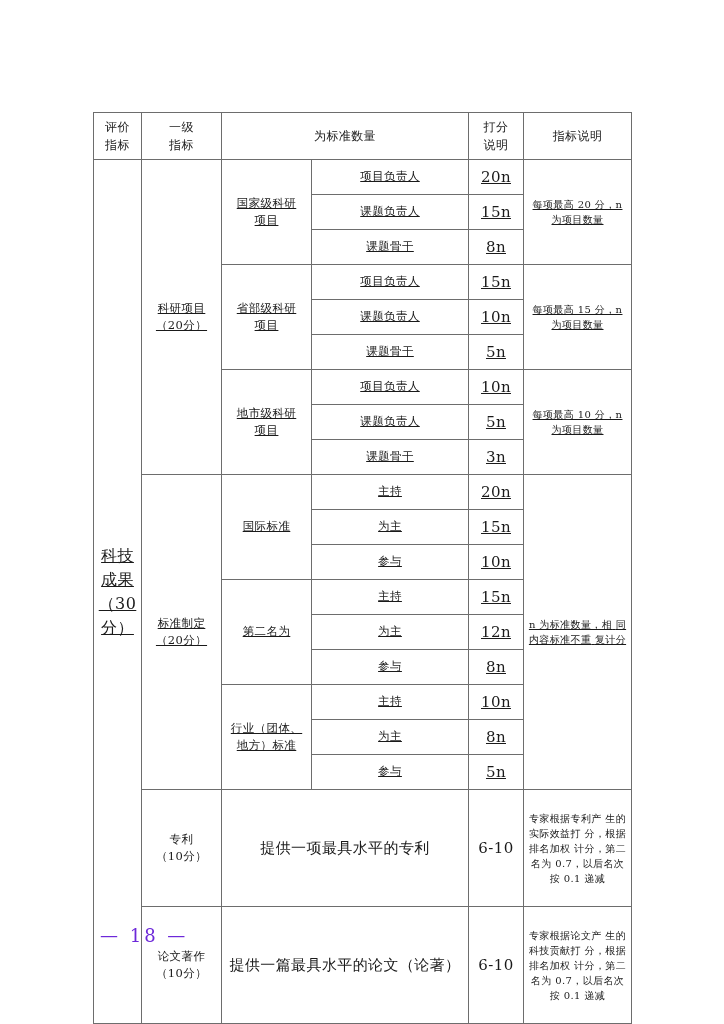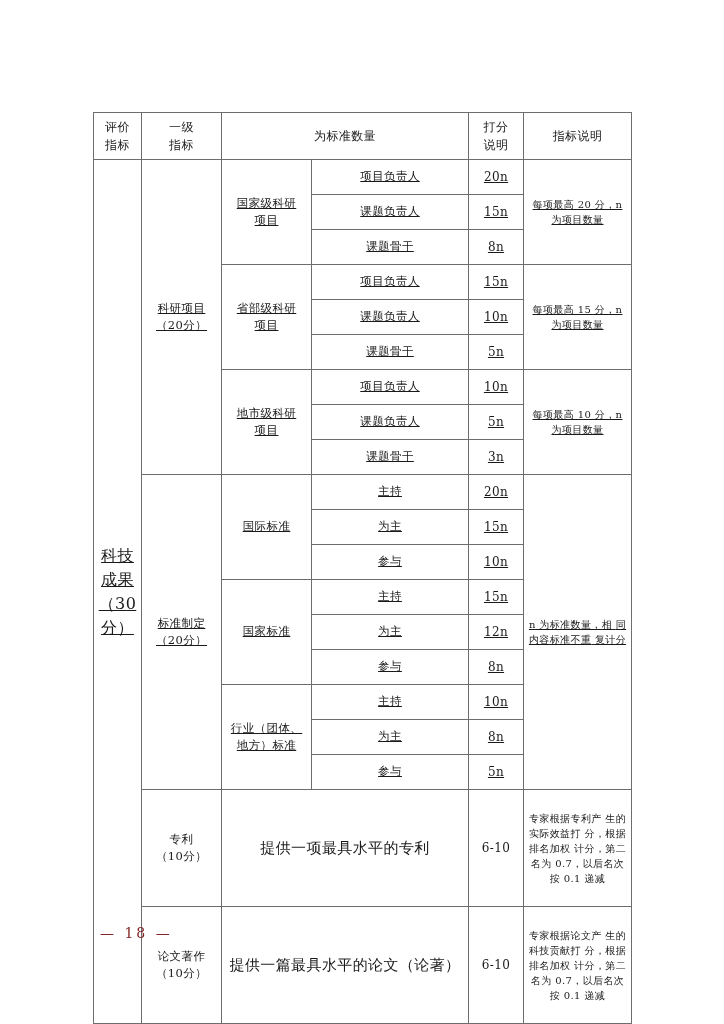"20n" .cell-num { font-size: 12px -> 15px }
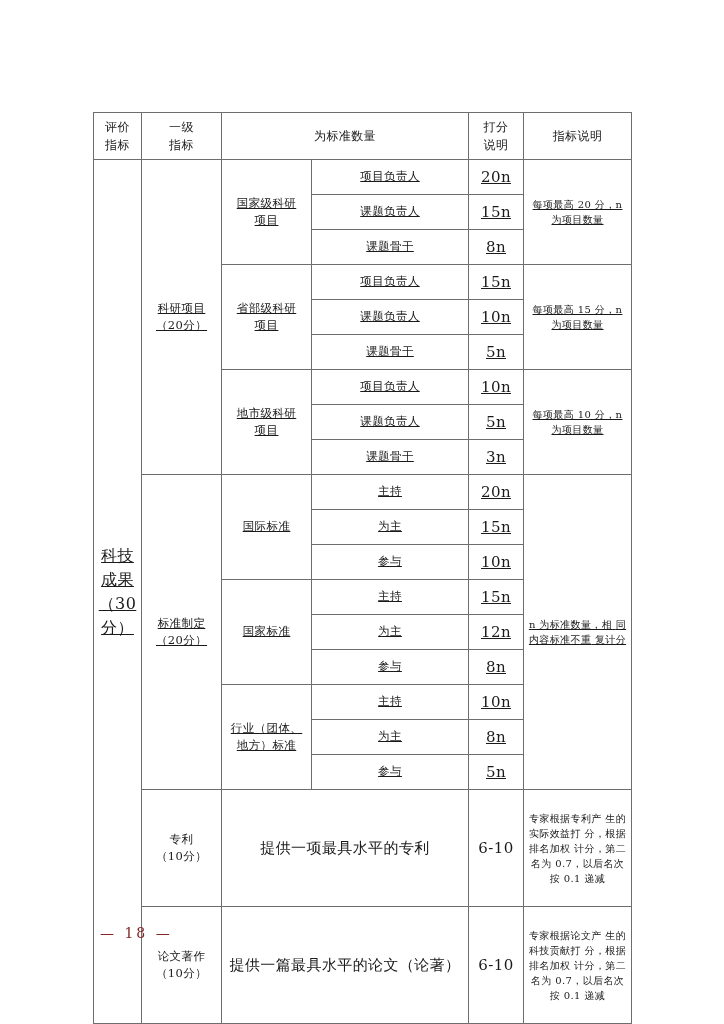"国家标准" span { text: 国家标准 -> 第二名为 }
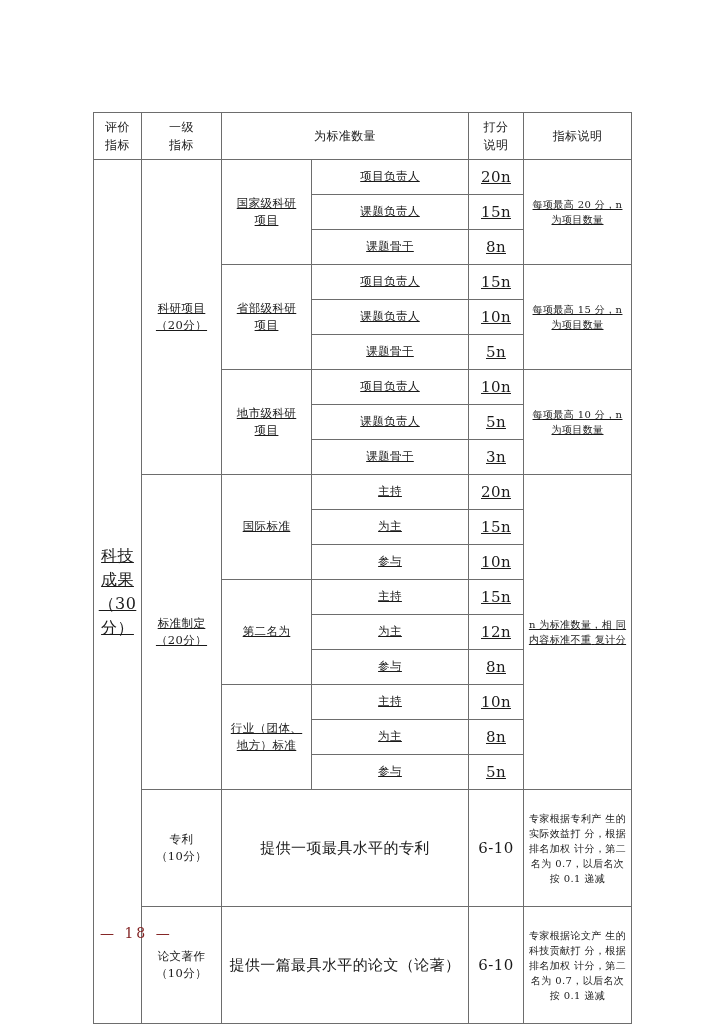"— 18 —" .page-number { color: #7f1d1d -> #6d28d9; font-size: 14px -> 18px }
